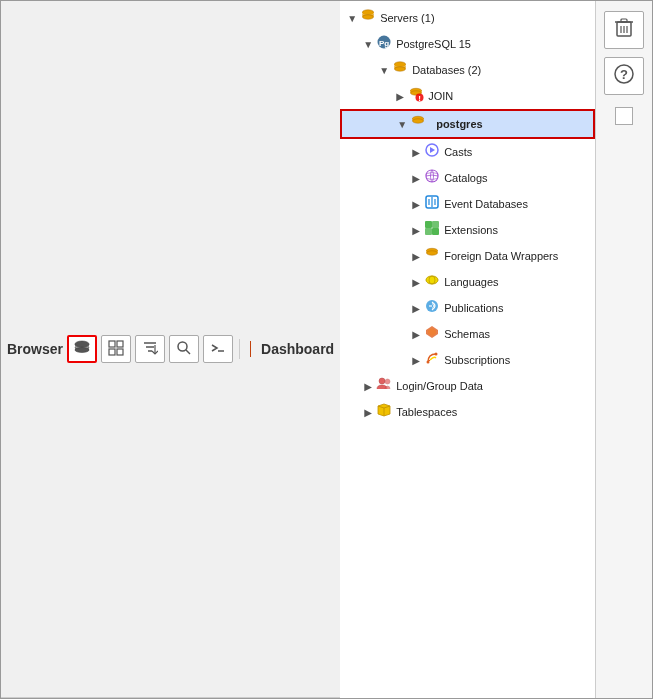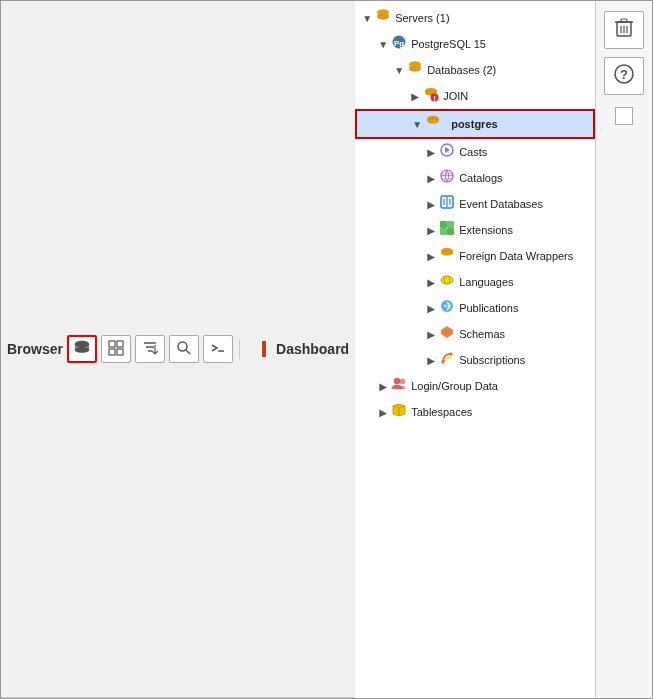"Dashboard" .dashboard-label { border-left: 4px solid #c2410c -> 1px solid #c2410c; margin-left: 16px -> 4px }
